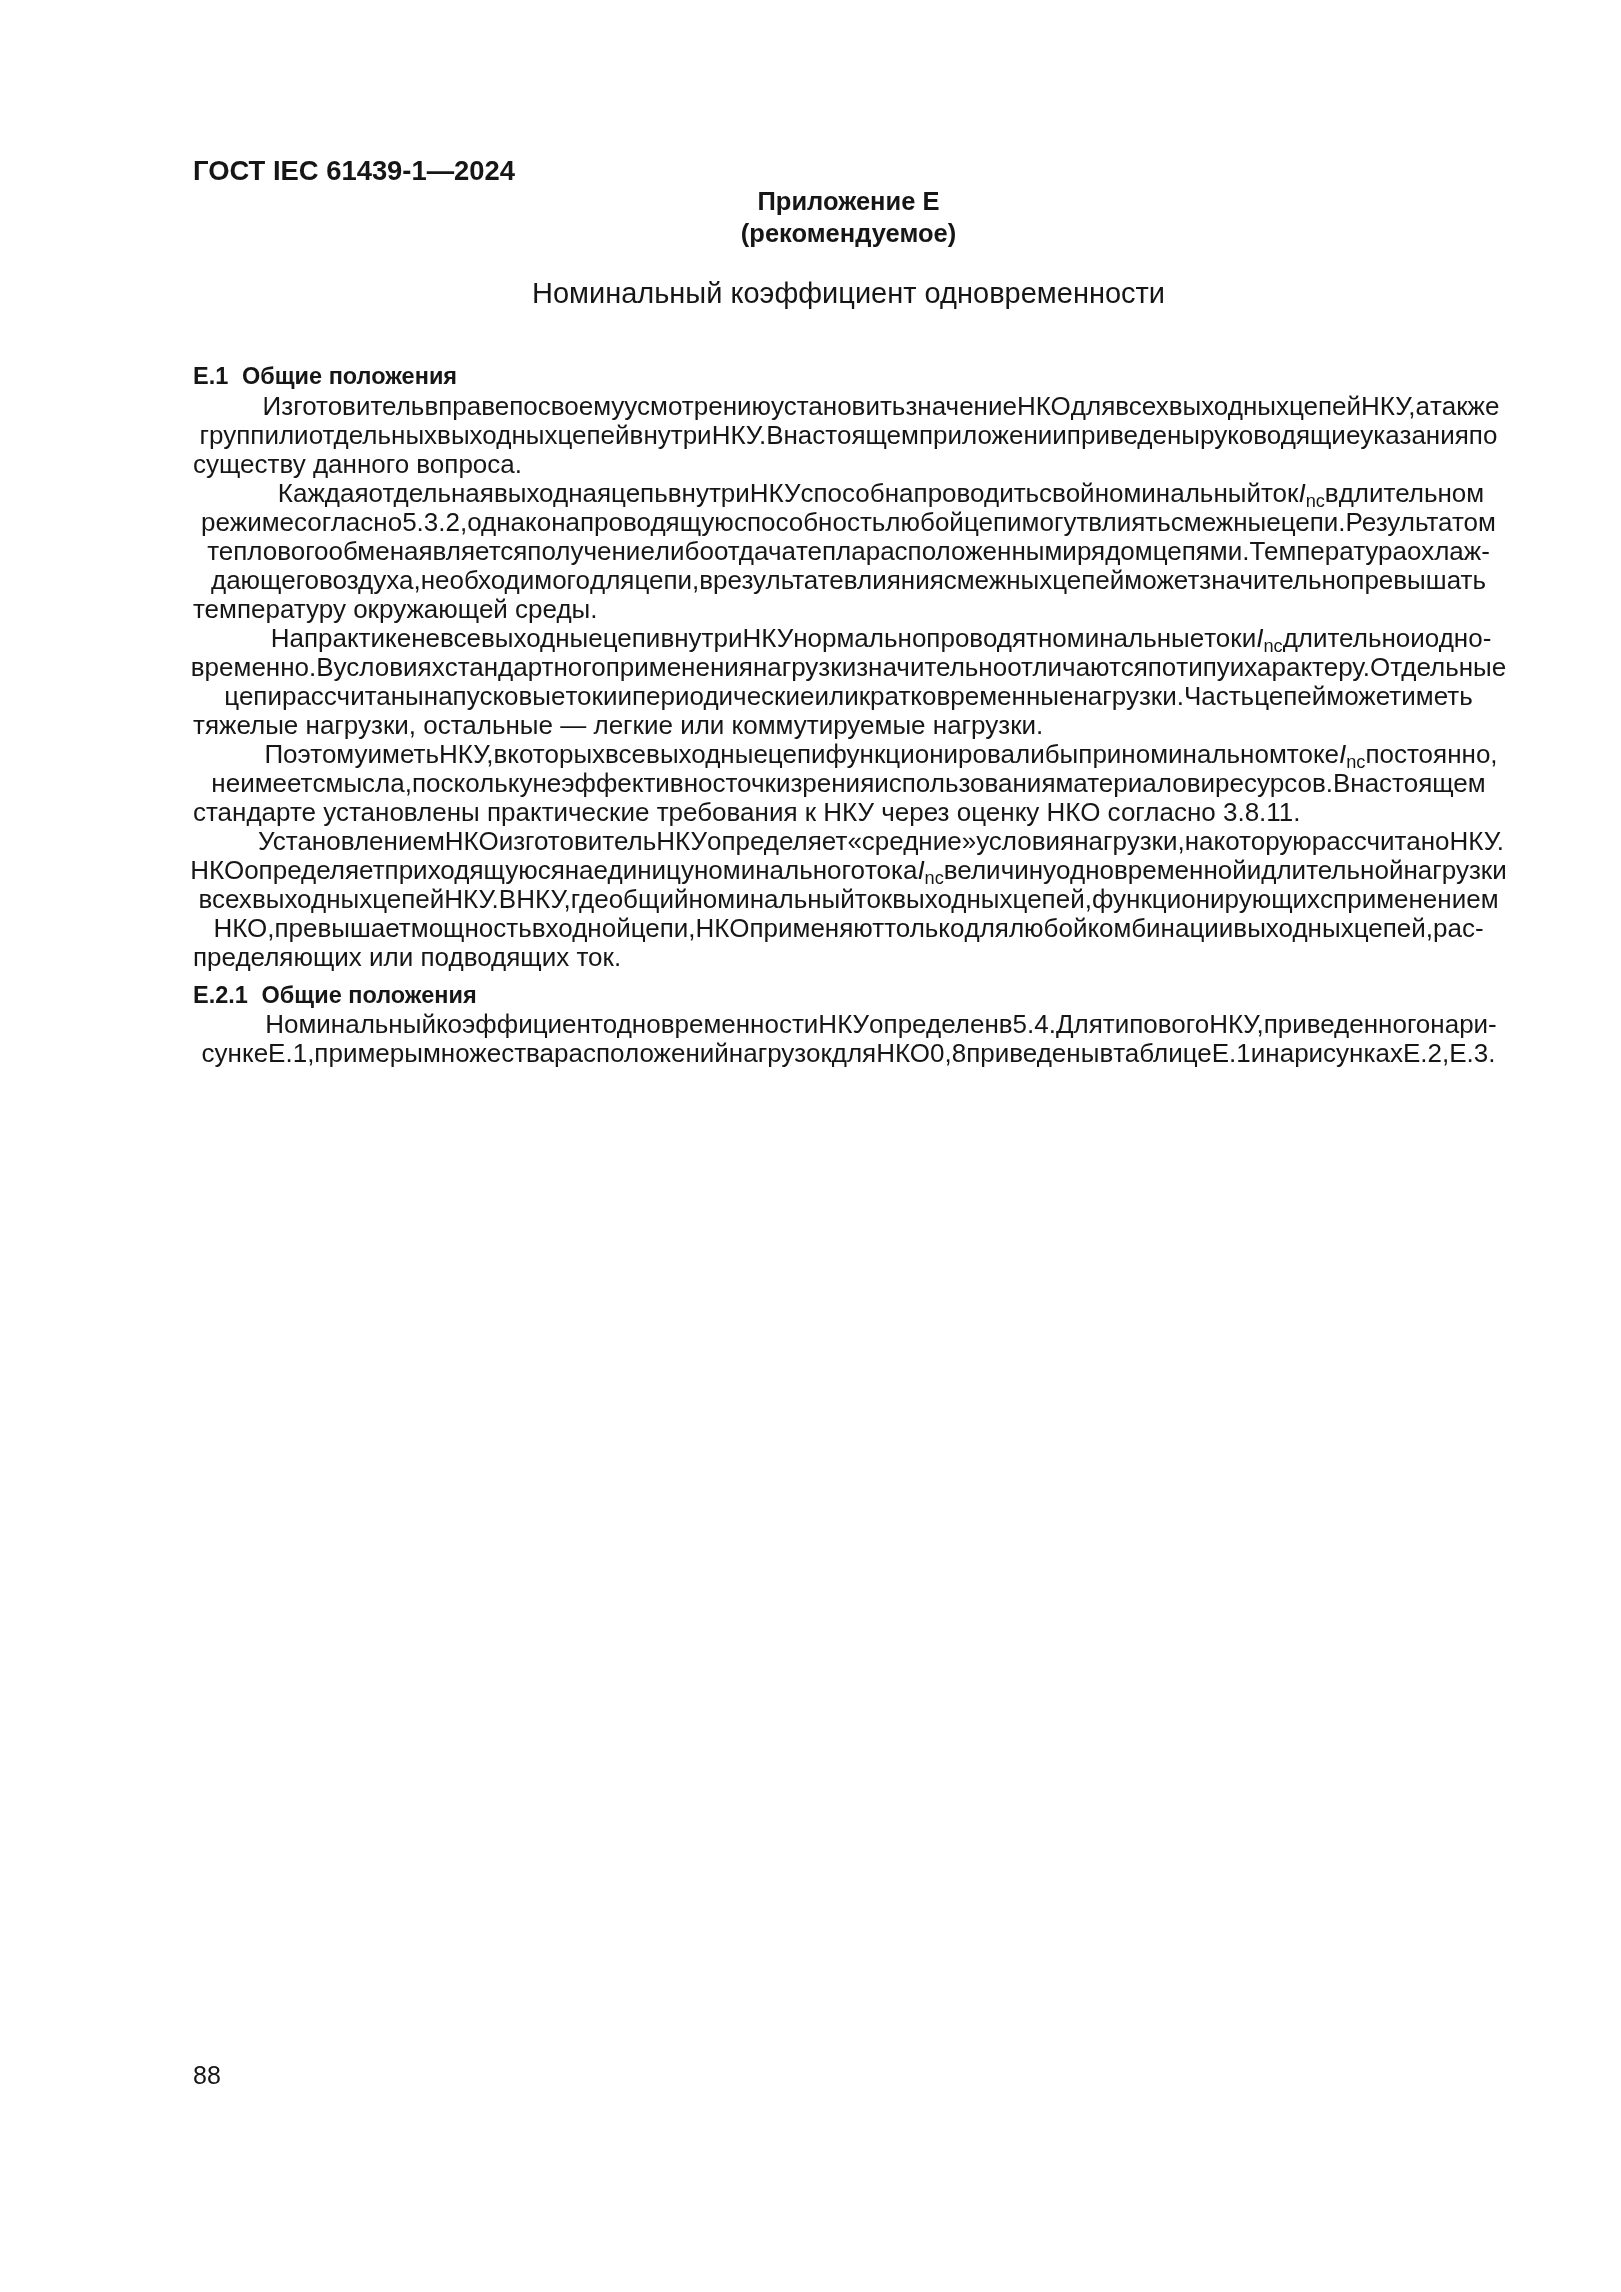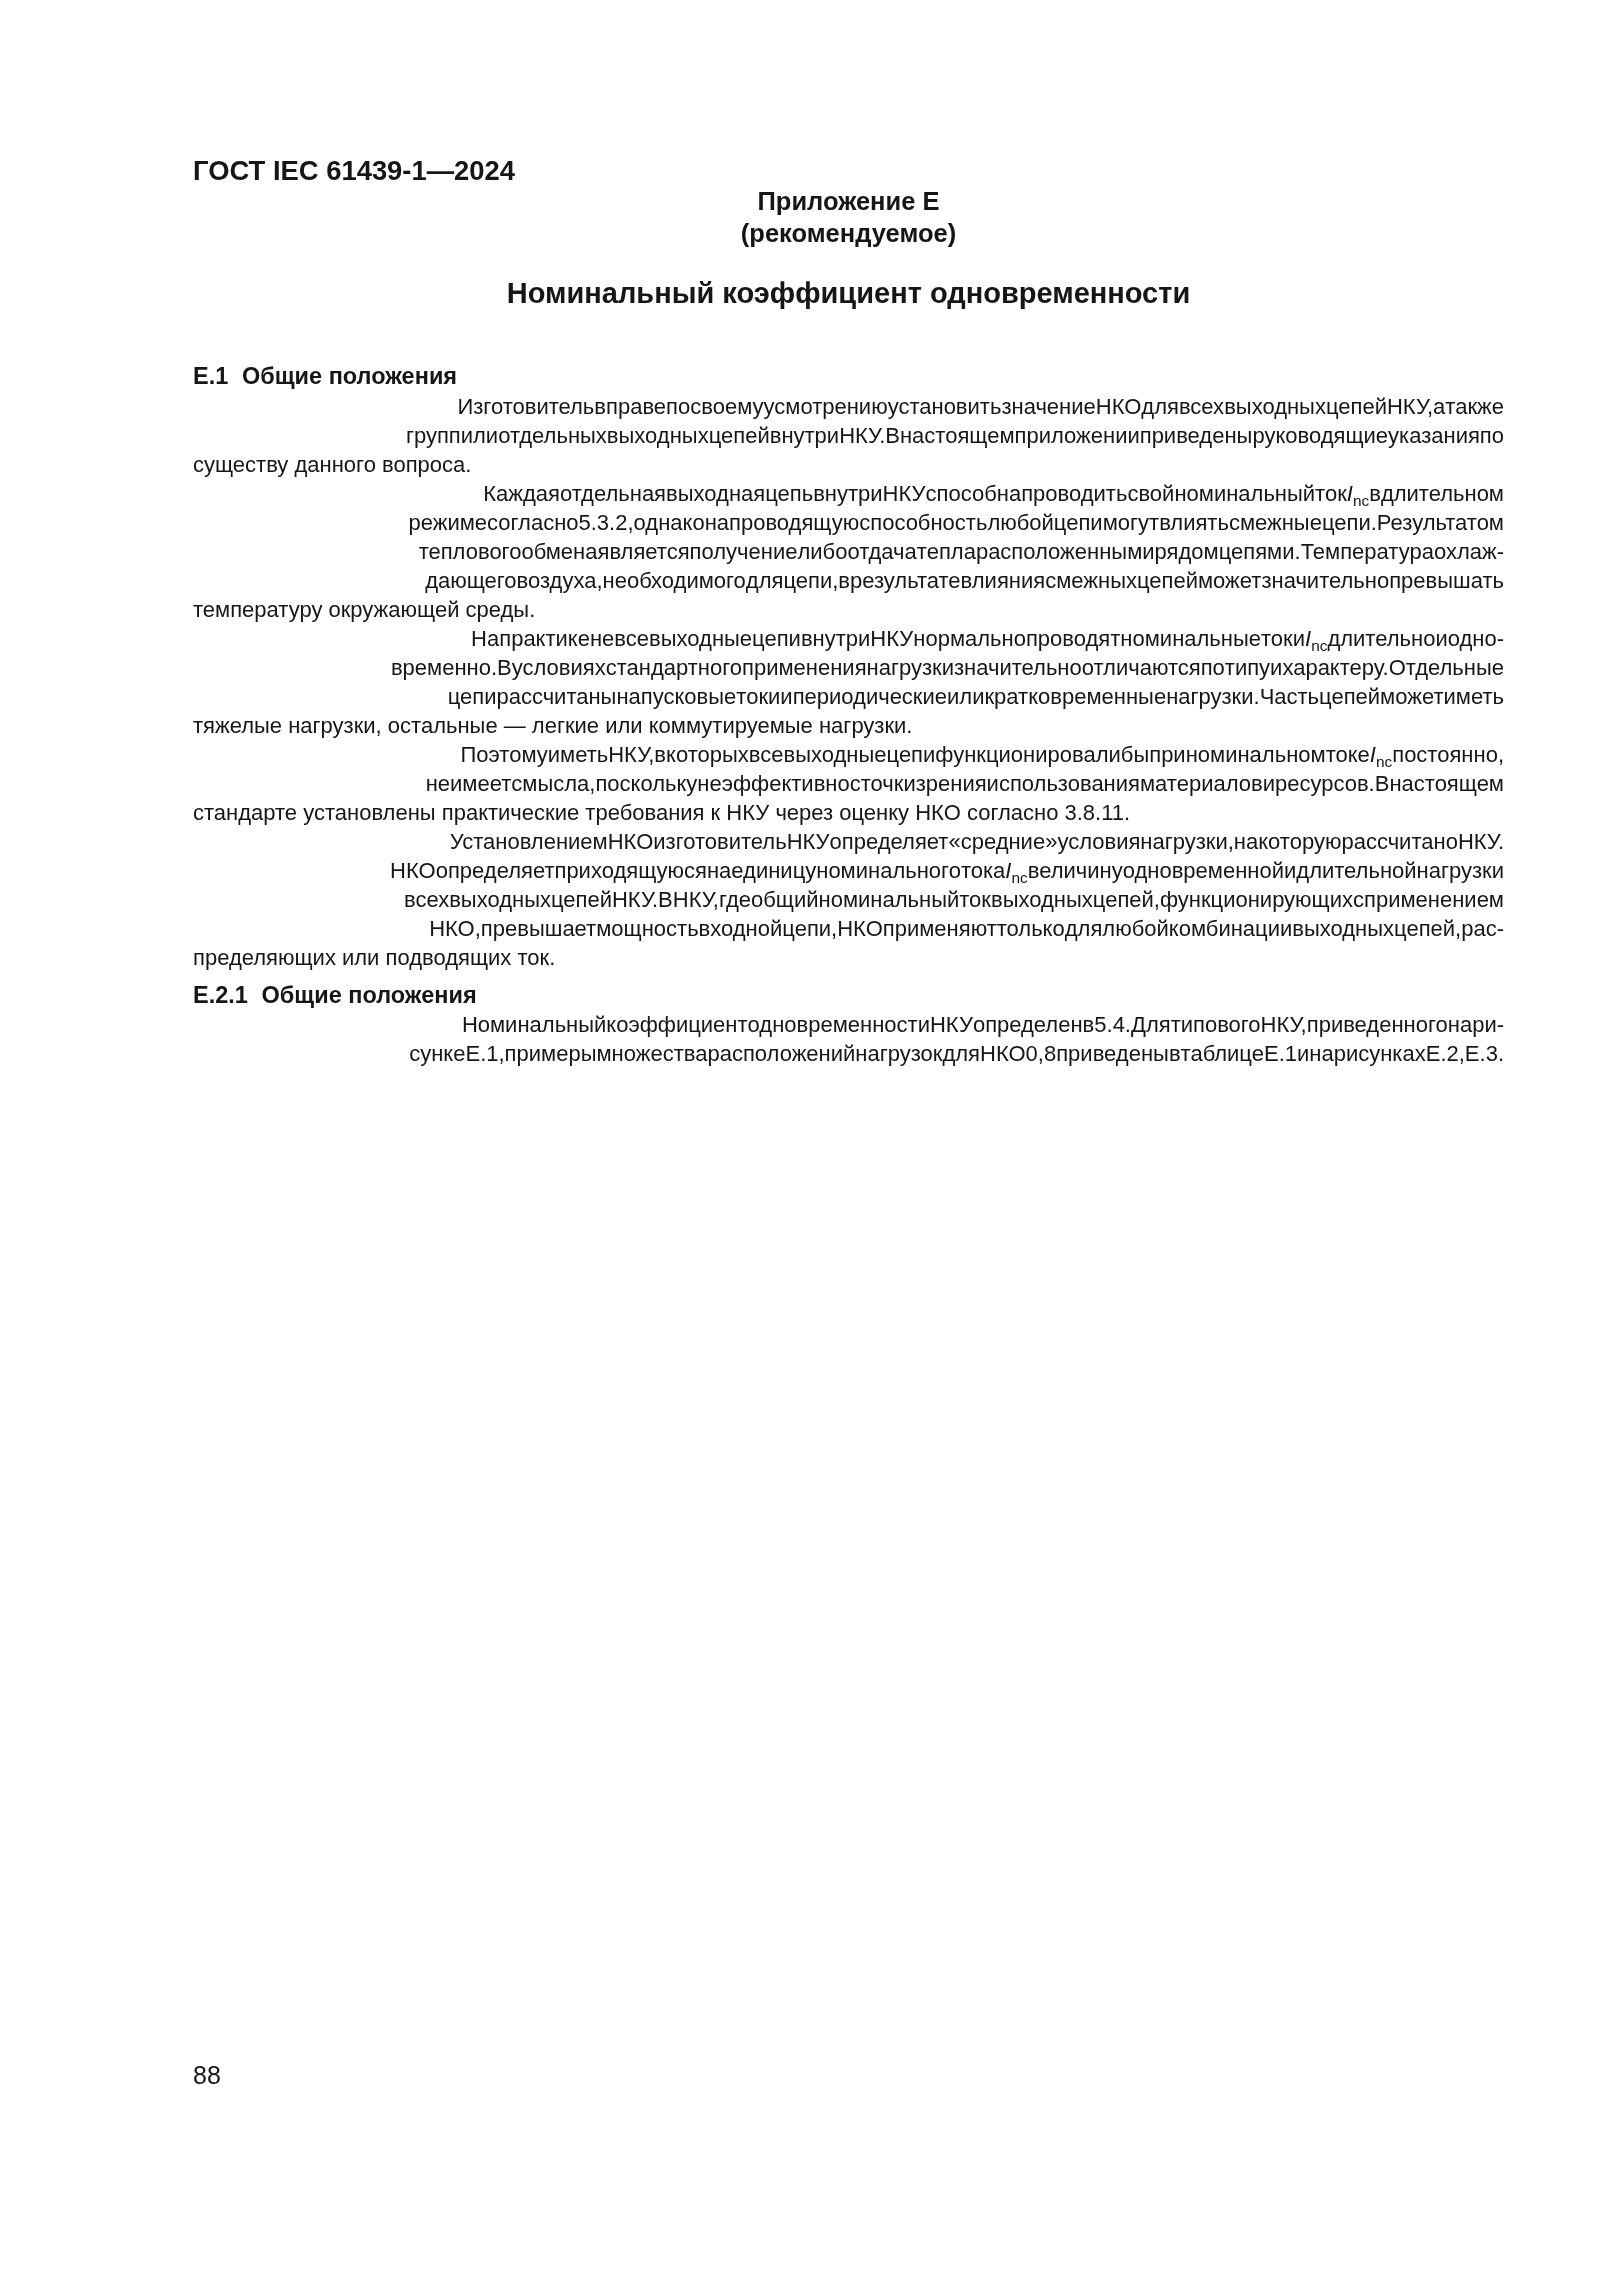"Номинальный коэффициент одновременности" .doc-title { font-weight: bold -> normal }
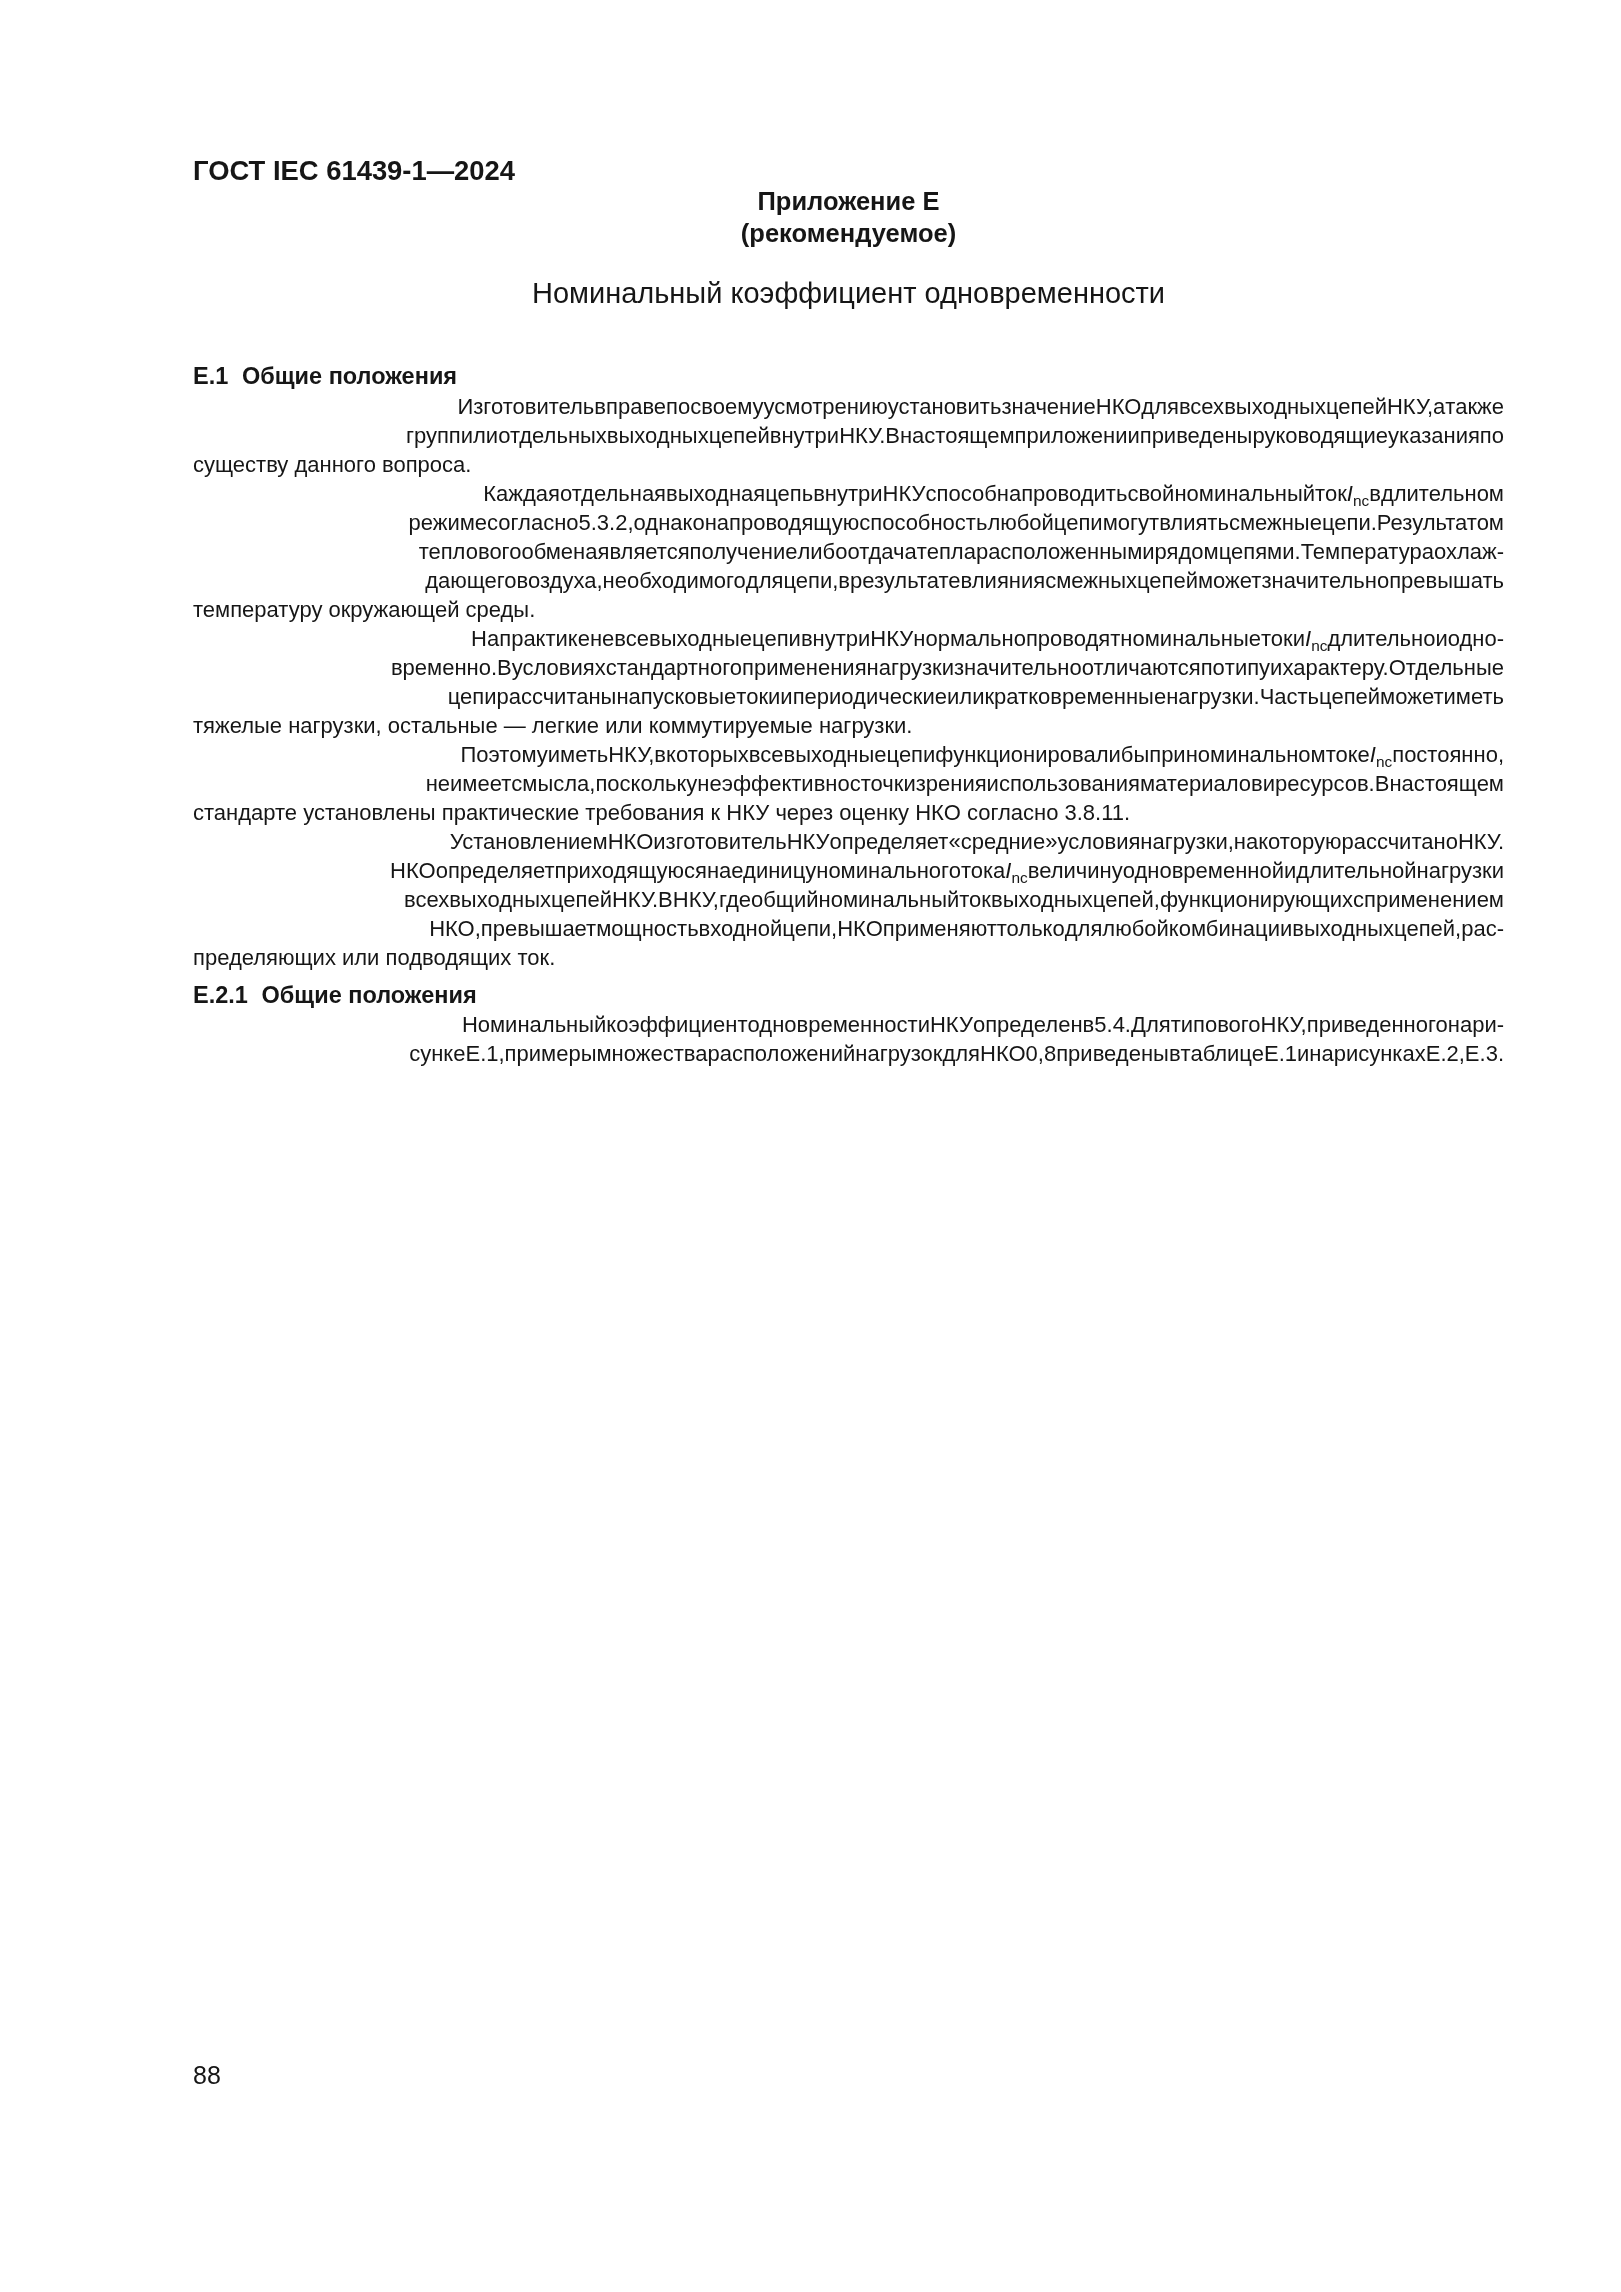"Изготовитель" .line { font-size: 22px -> 26px; justify-content: flex-end -> center }
